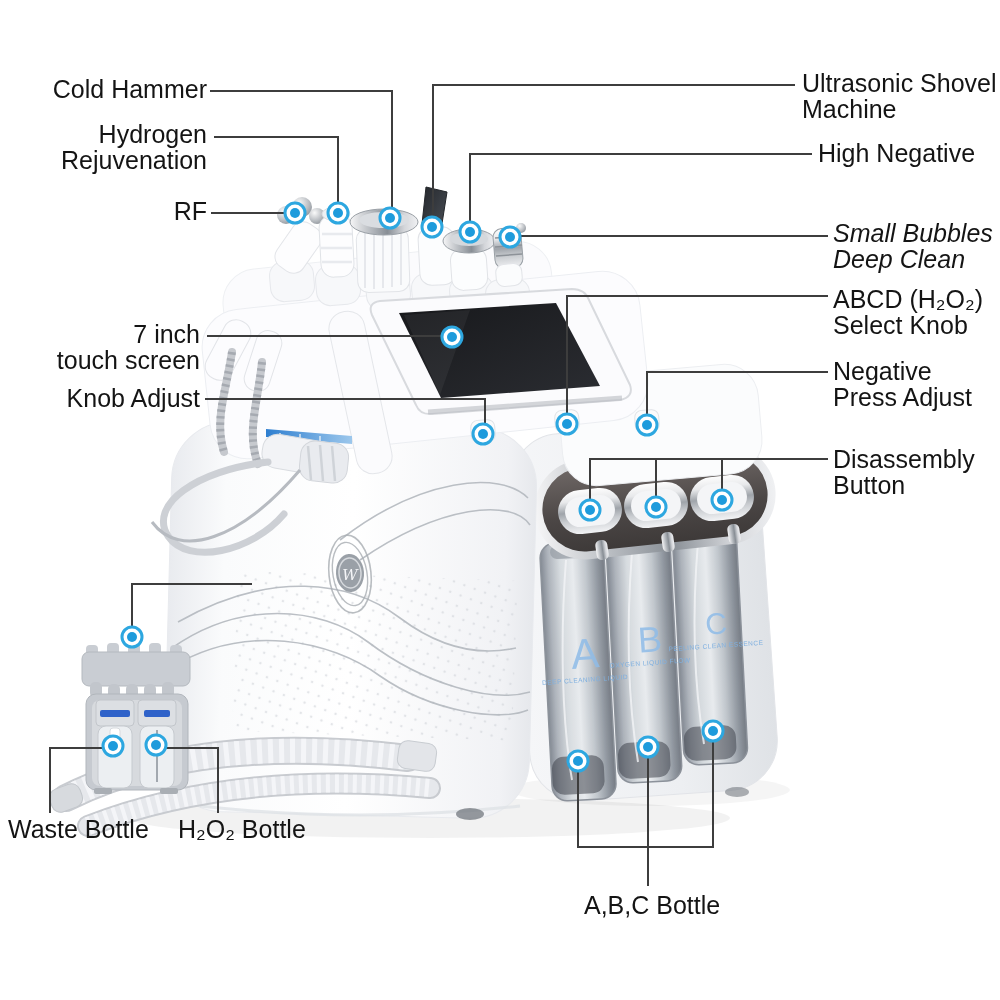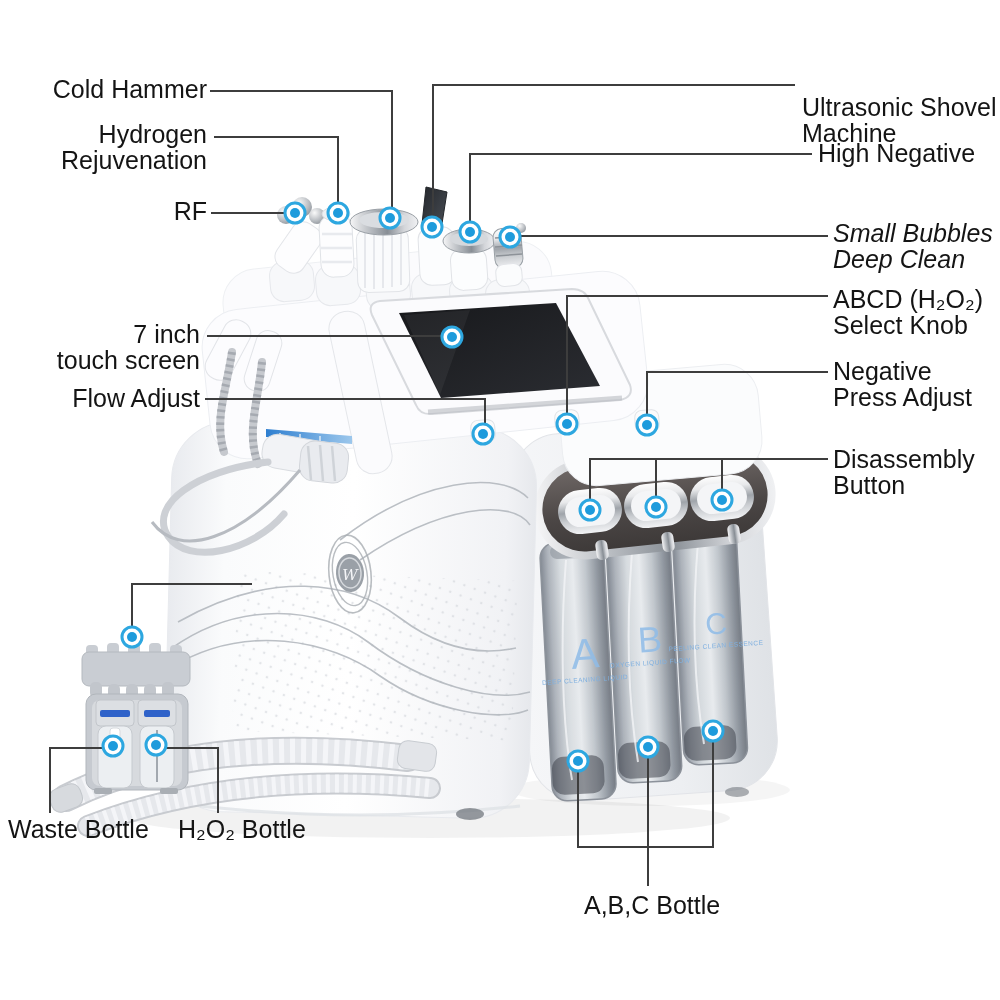"Ultrasonic Shovel" .l-ultra { margin-top: 24px -> none }
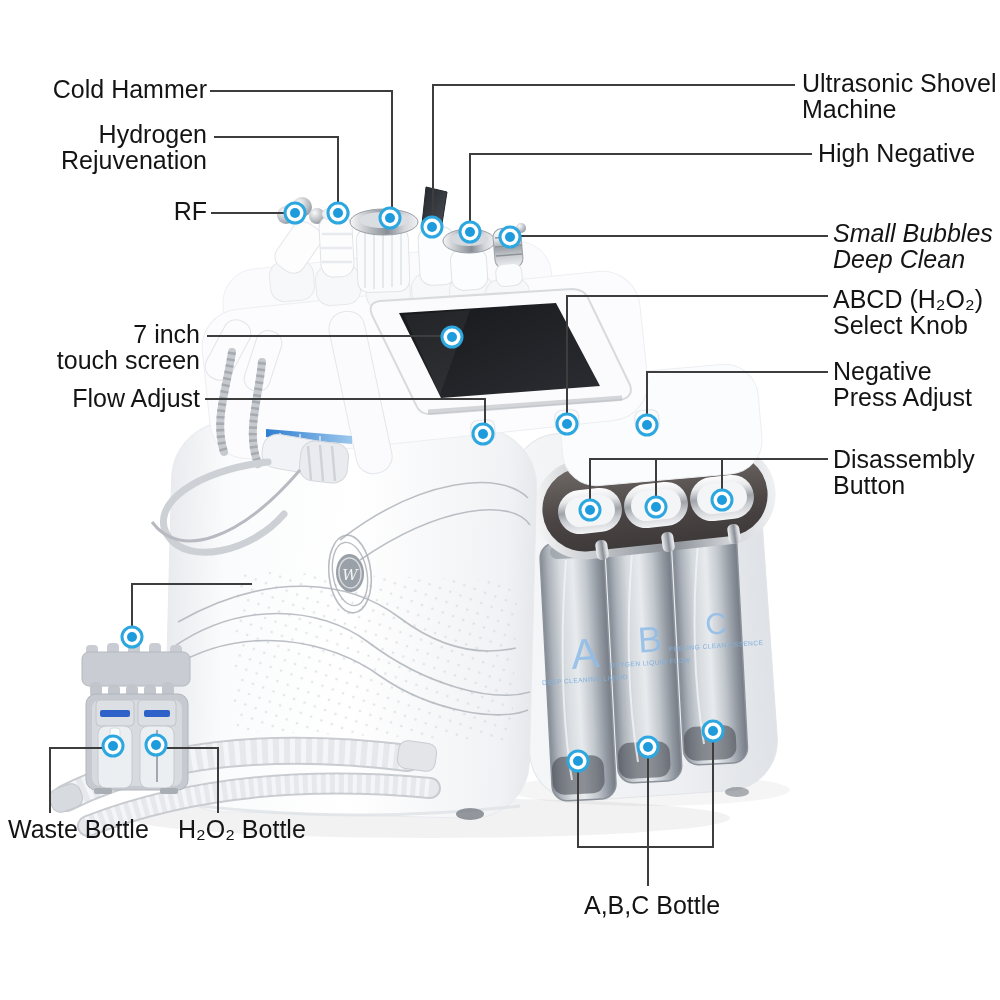"Flow Adjust" span { text: Flow -> Knob }
